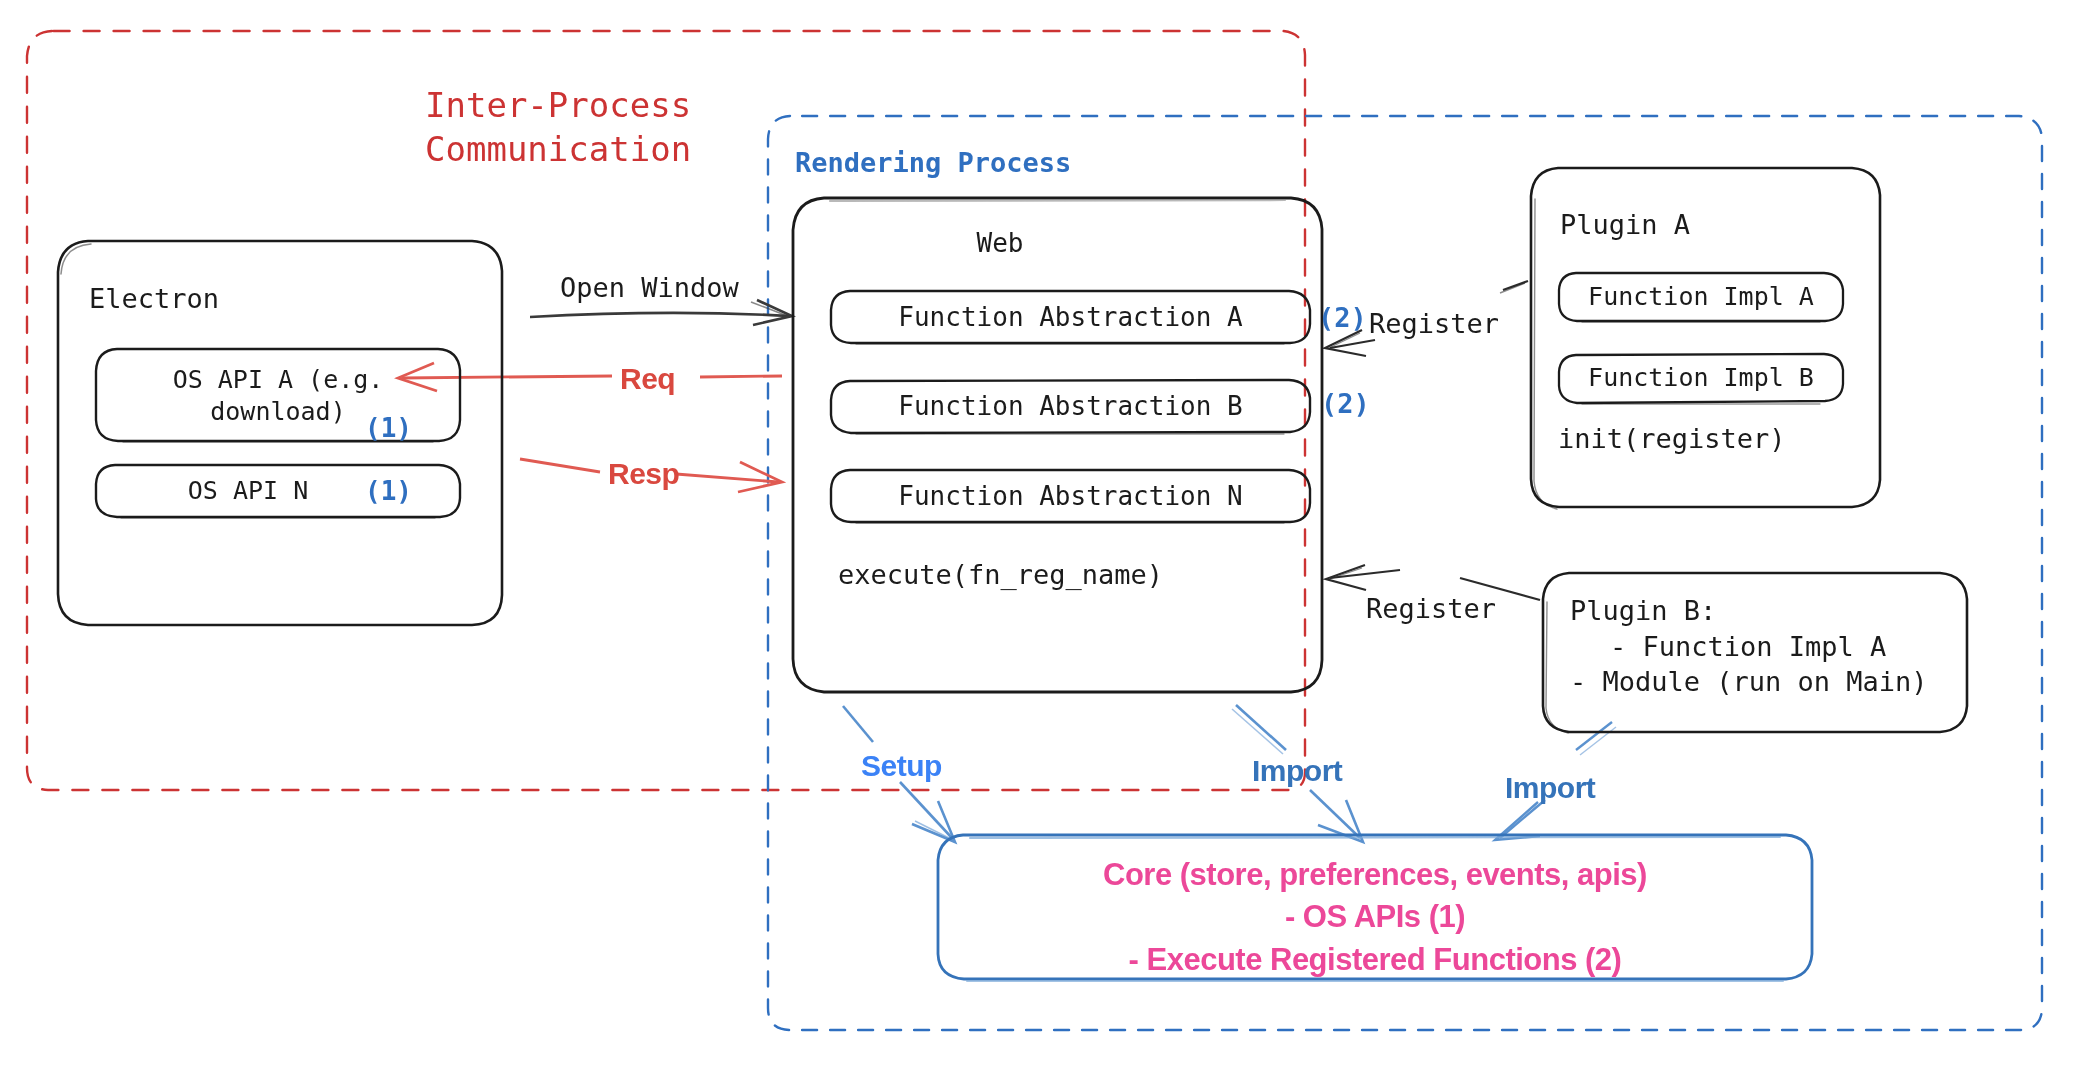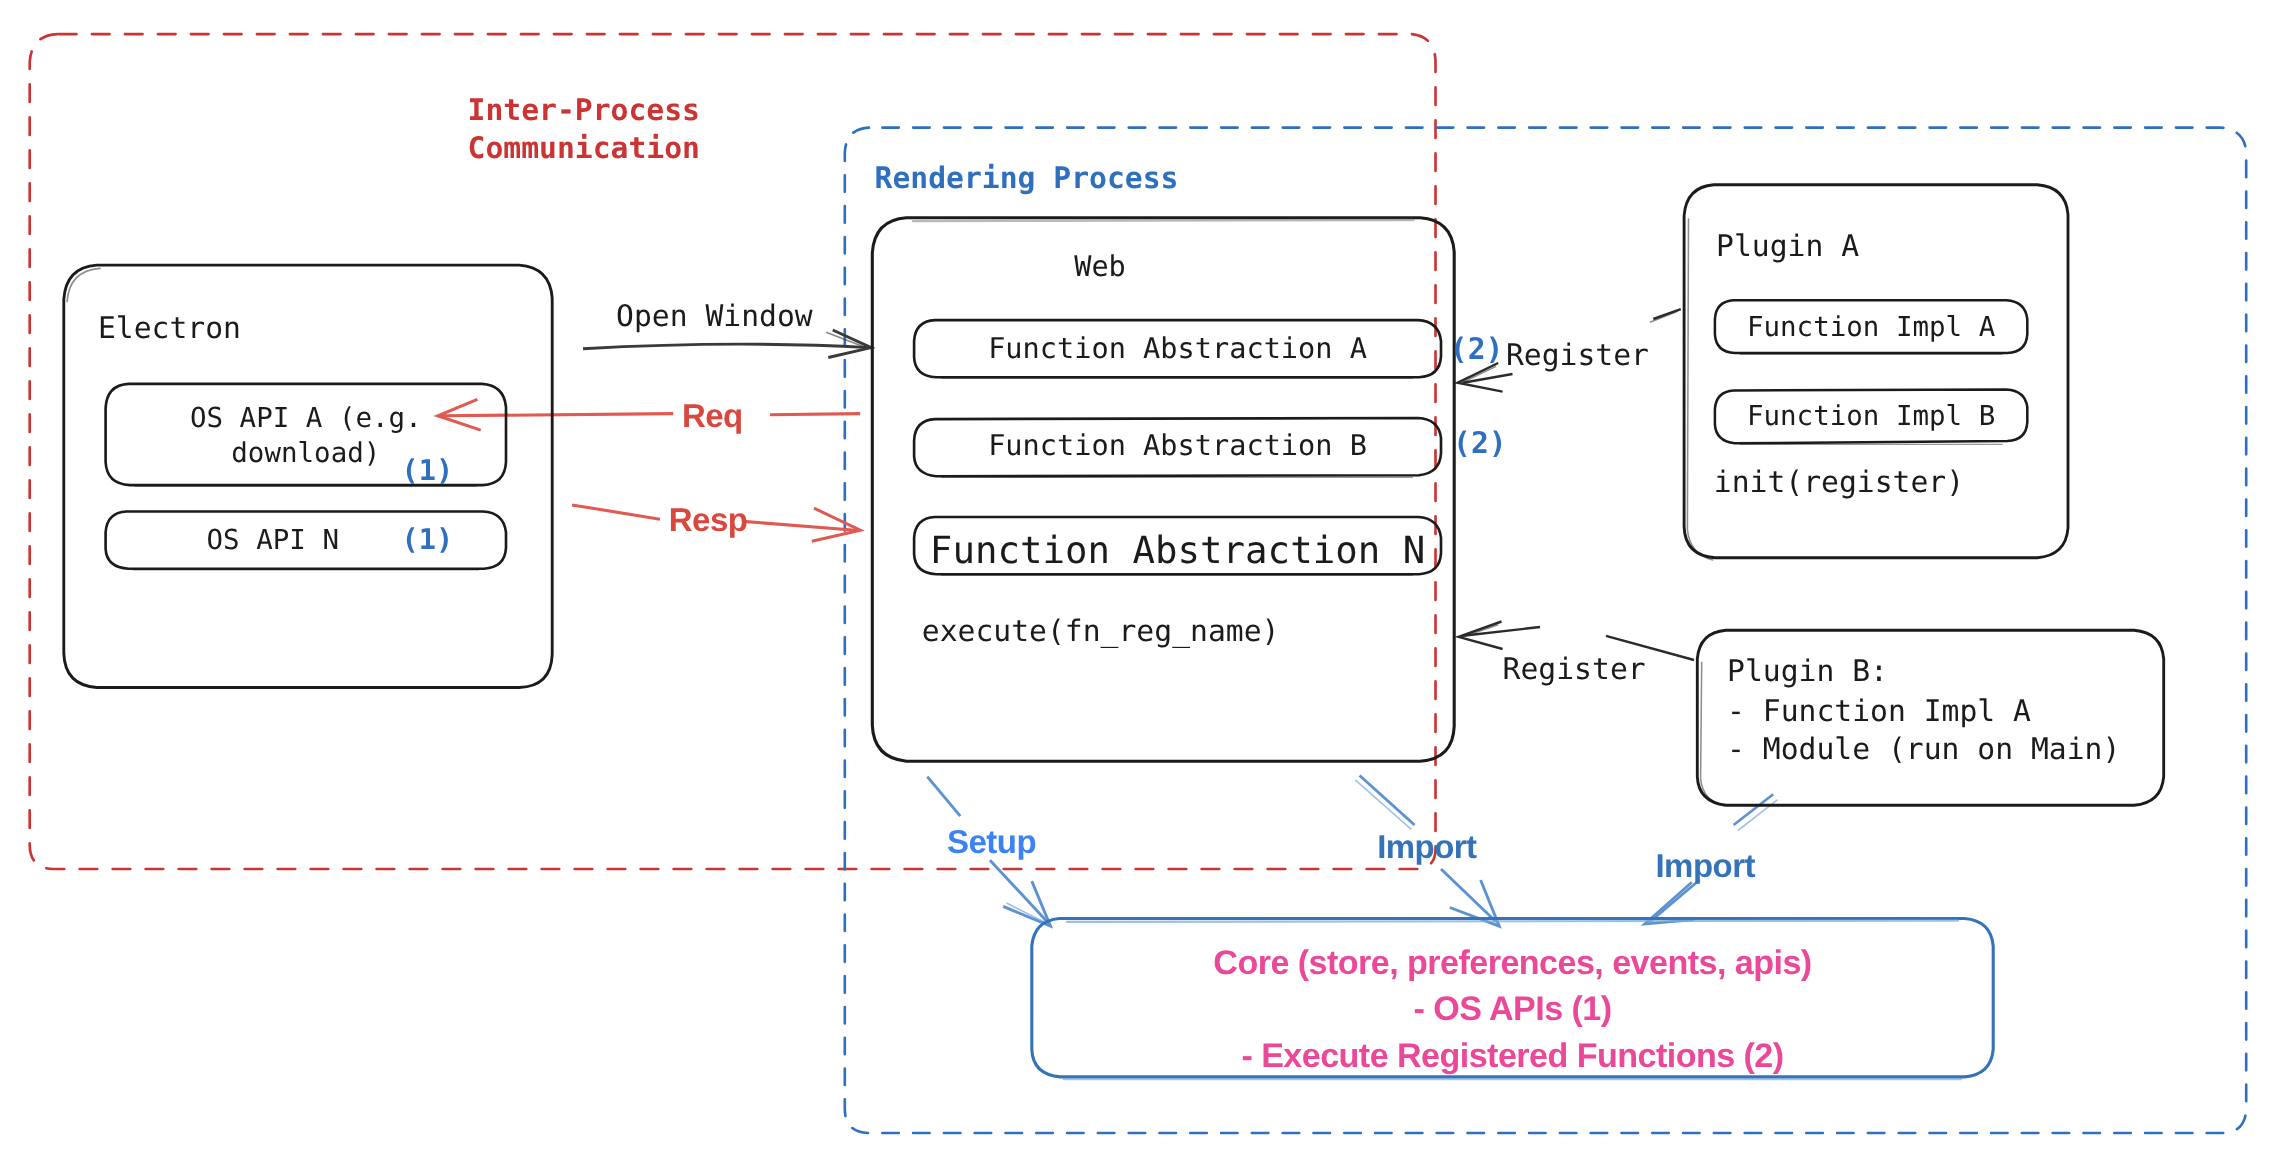"Inter-Process" div.lbl { font-size: 27px -> 34px; font-weight: bold -> normal }
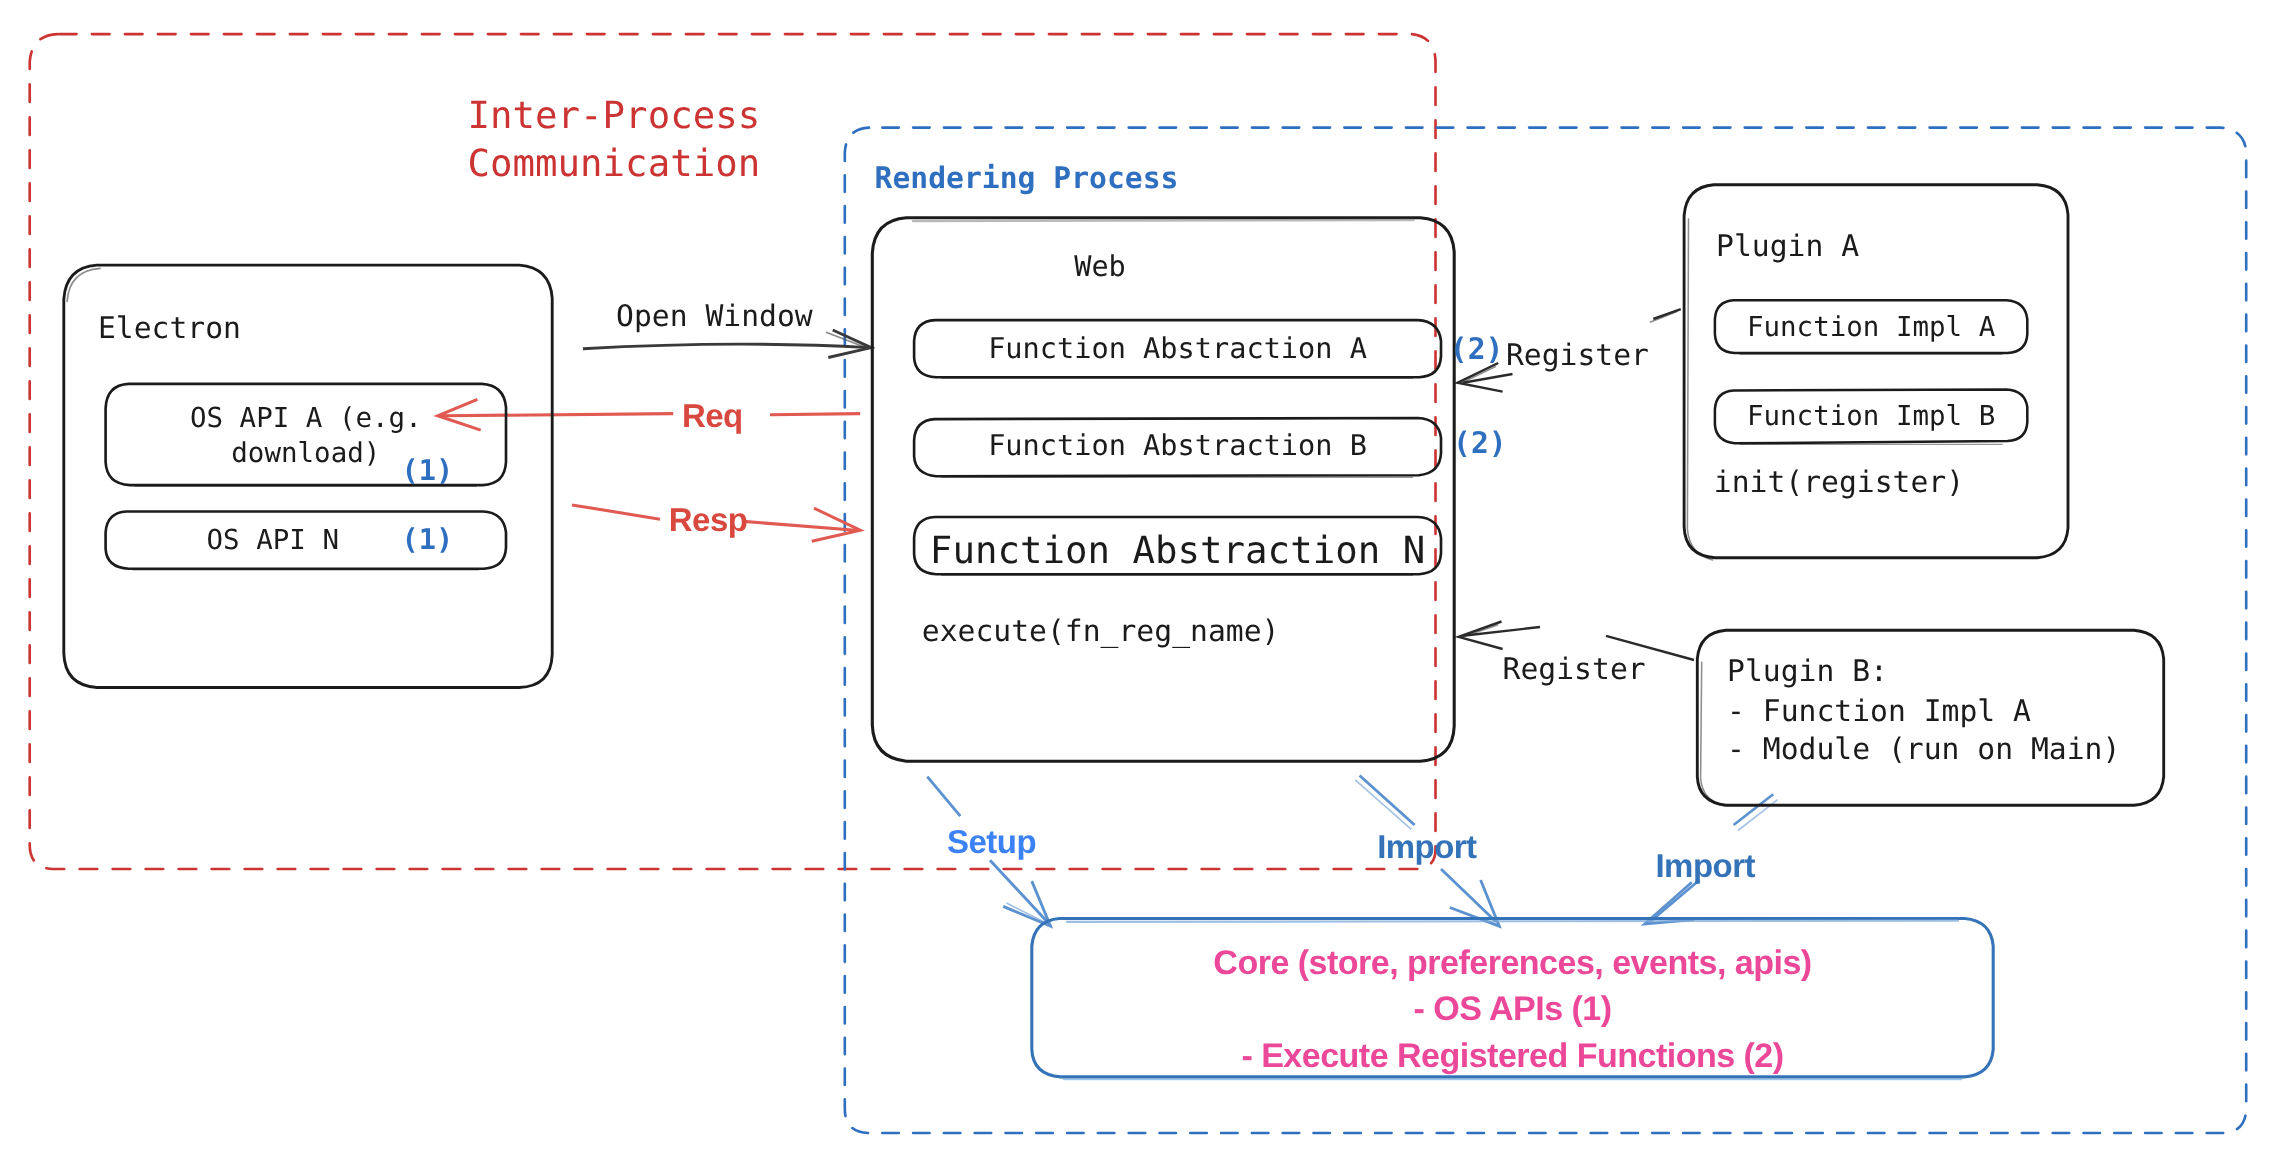"Function Abstraction N" div.lbl { font-size: 34px -> 26px }
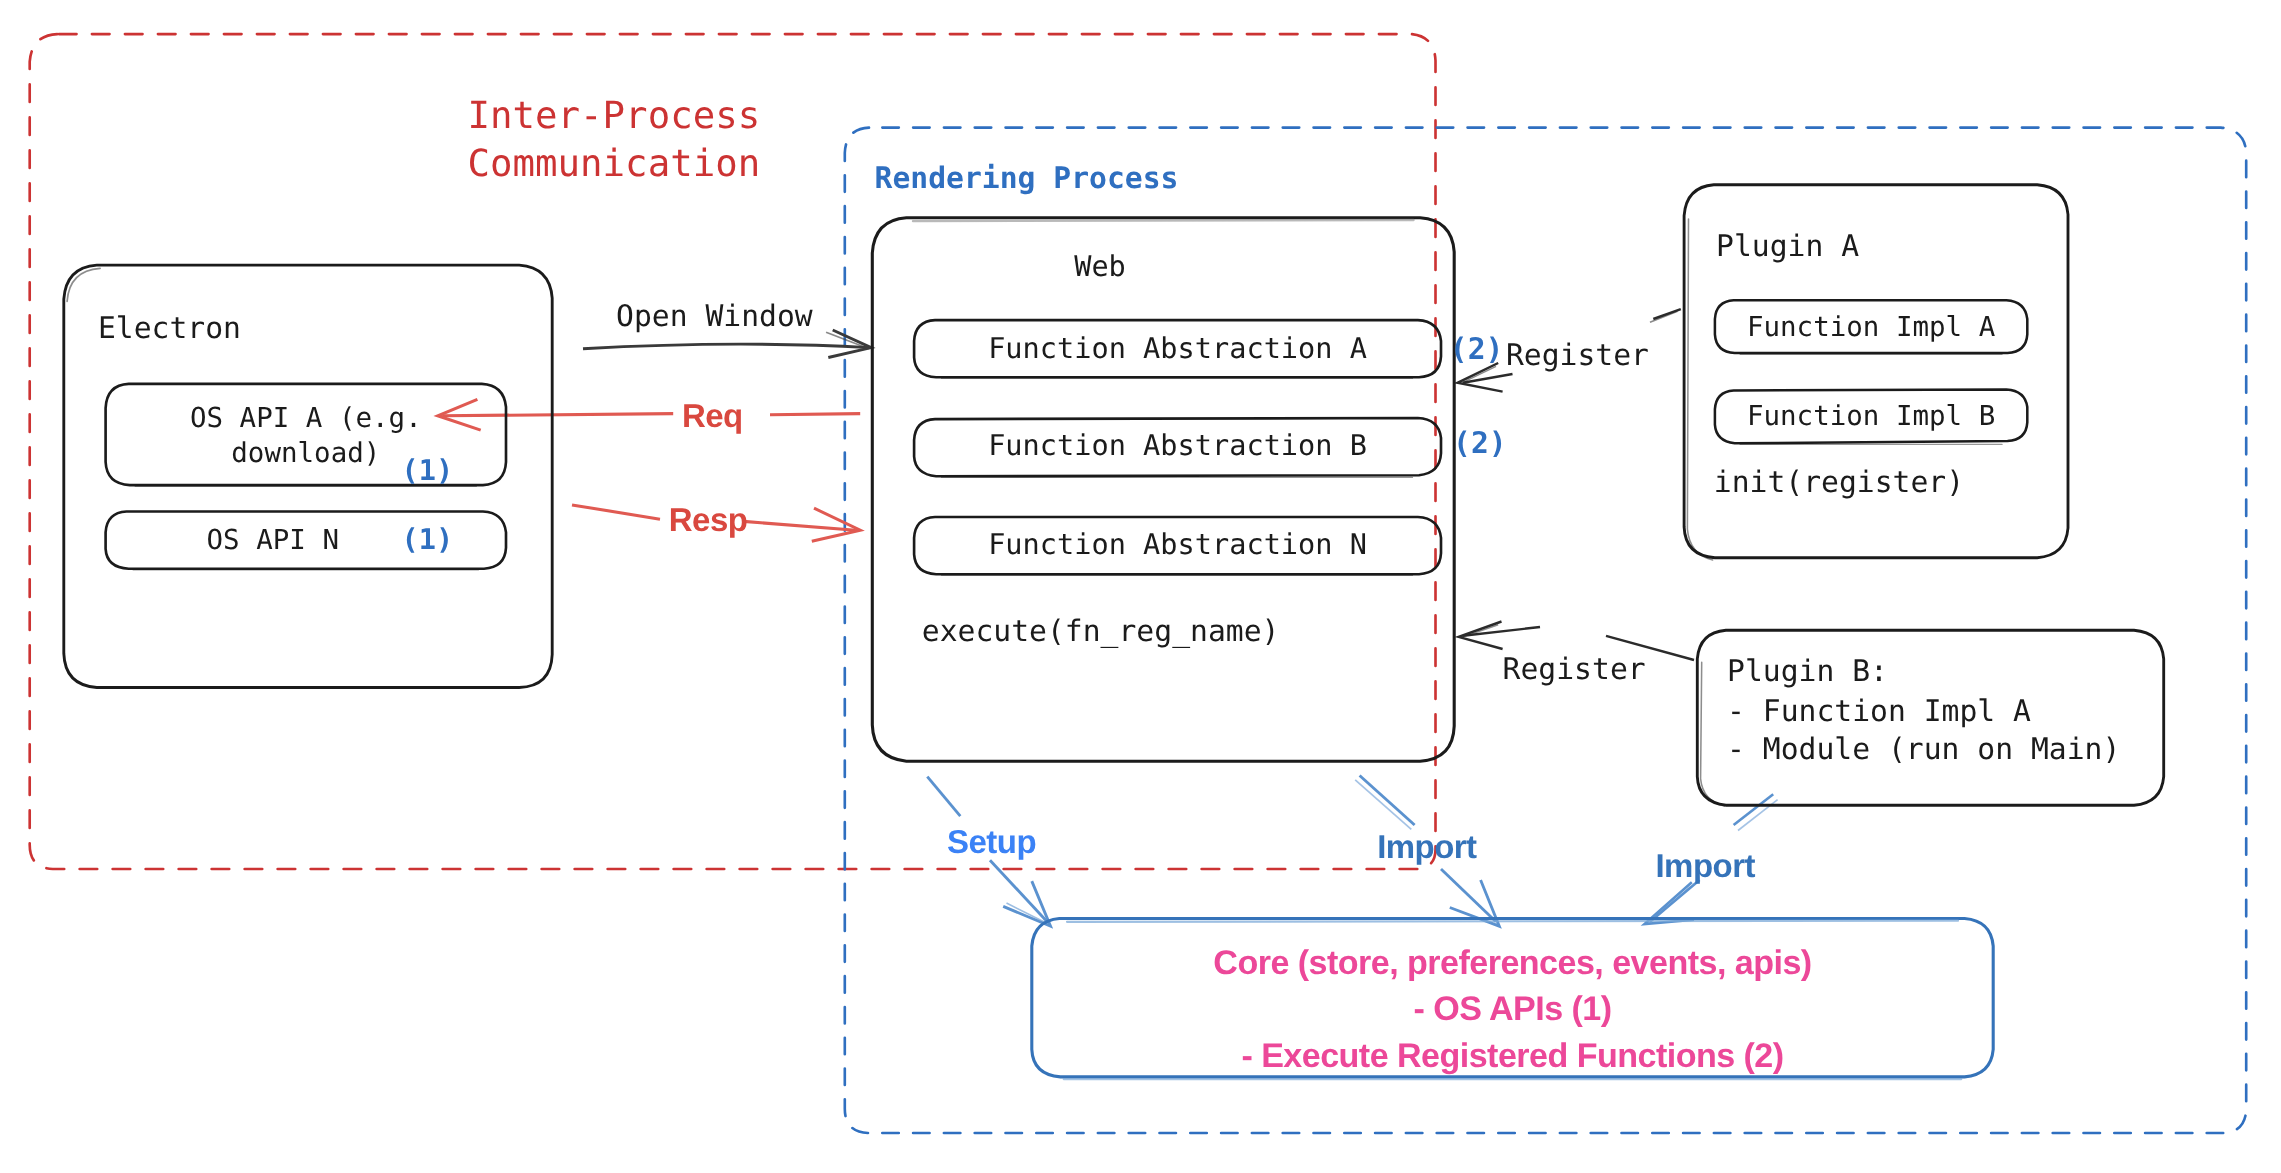"- Function Impl A" span { margin-left: none -> 40px }
